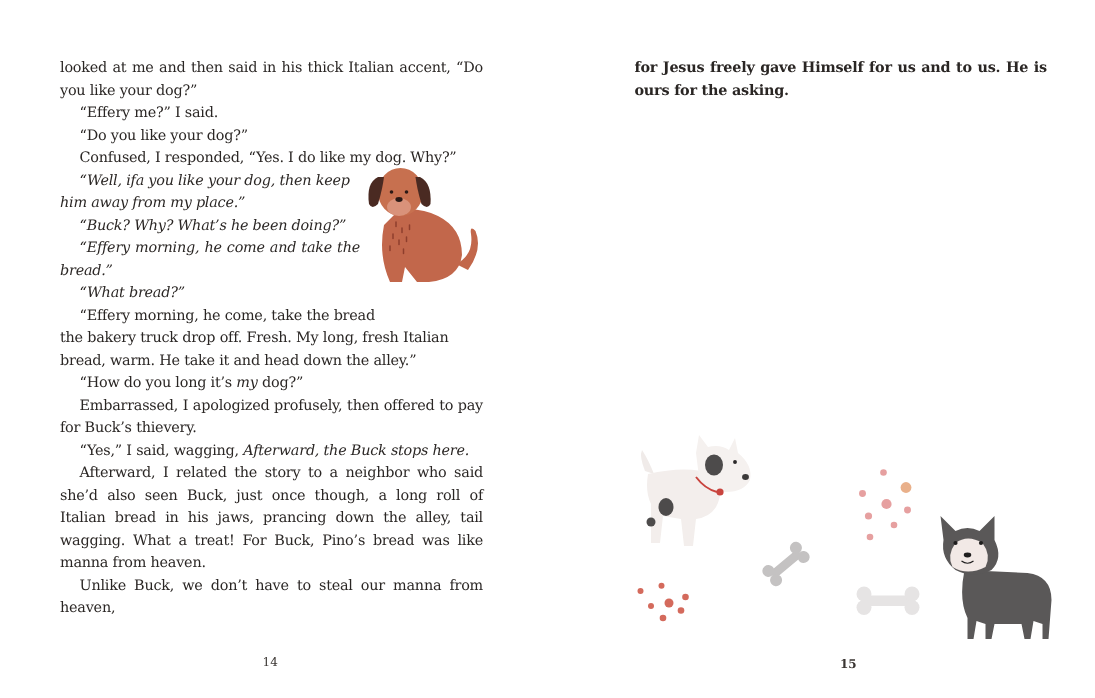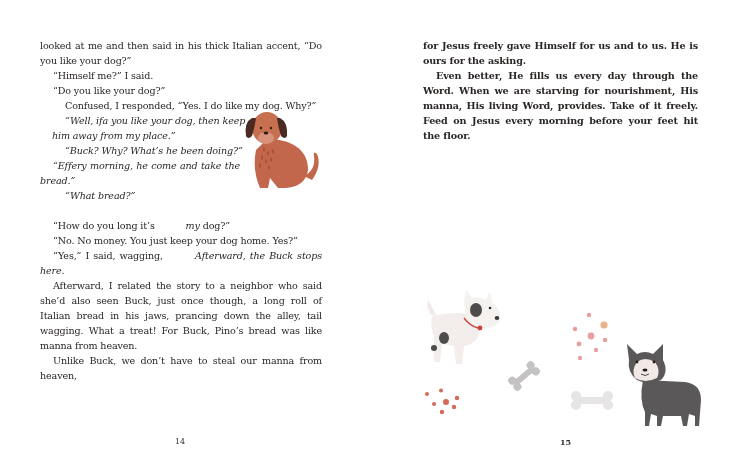"“Himself me?” I said." p.ind { text: Himself -> Effery }
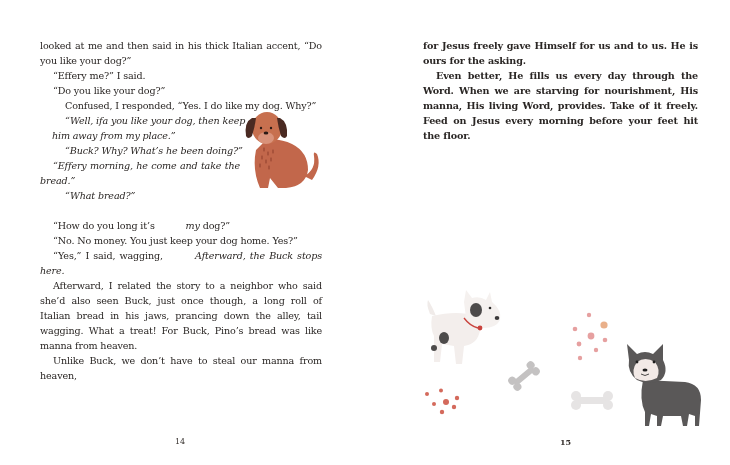"Even better, He fills us" p.ind { html: <p>Even better, He fills us every day through the Word. When we are starving for nourishment, His manna, His living Word, provides. Take of it freely. Feed on Jesus every morning before your feet hit the floor.</p> -> none }
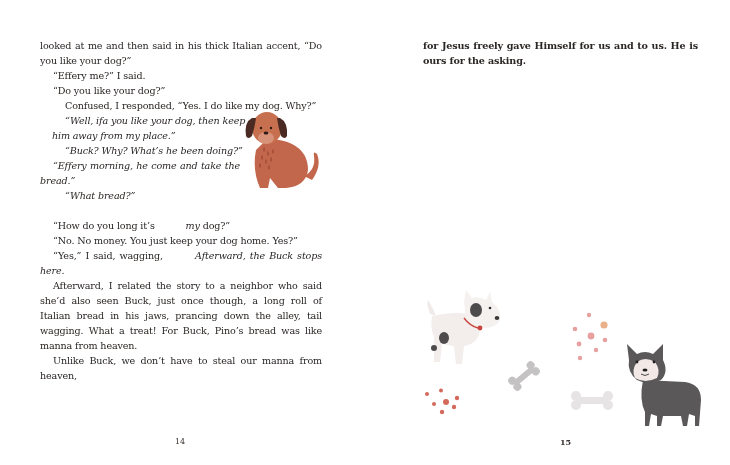"Confused, I responded, “Yes. I" .text p.noj { margin-left: 12px -> none }
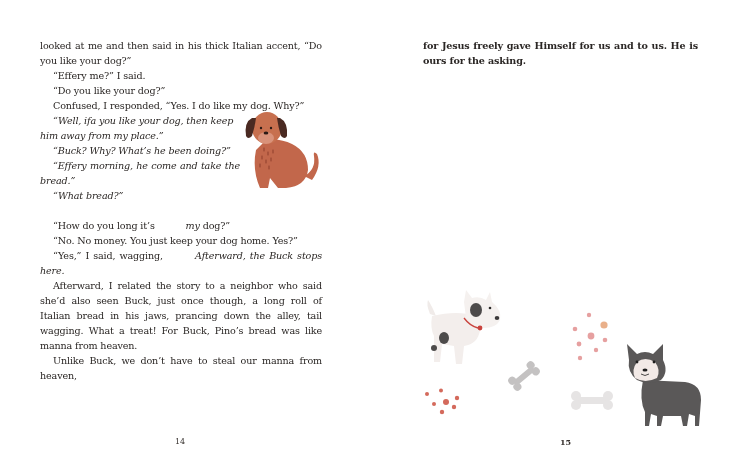"“Effery morning, he come, take" span { html: none -> <span>“Effery morning, he come, take the bread</span> }
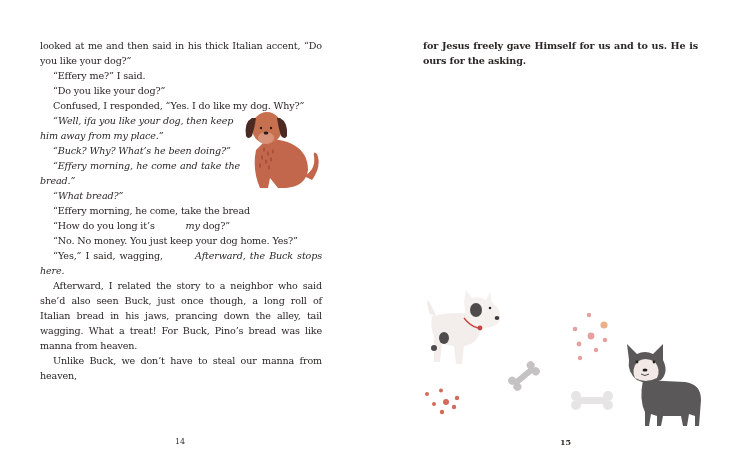"the bakery truck drop off." span { html: none -> <span>the bakery truck drop off. Fresh. My long, fresh Italian bread, warm. He take it and head down the alley.”</span> }
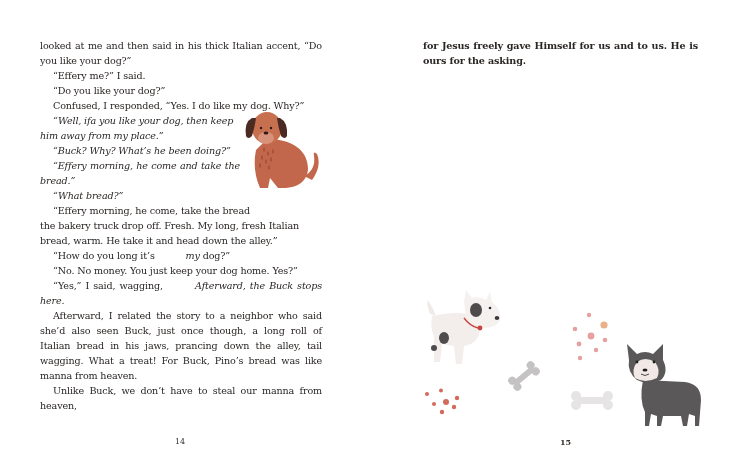"my" .text em { margin-left: 28px -> none }
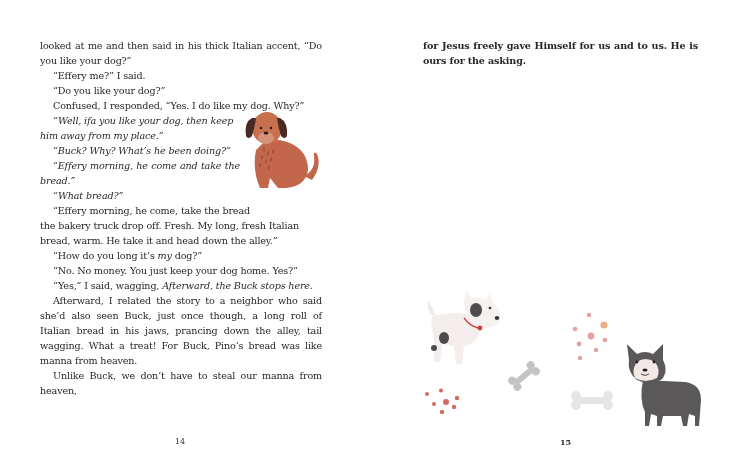"Embarrassed, I apologized profusely," p.ind { html: none -> <p>Embarrassed, I apologized profusely, then offered to pay for Buck’s thievery.</p> }
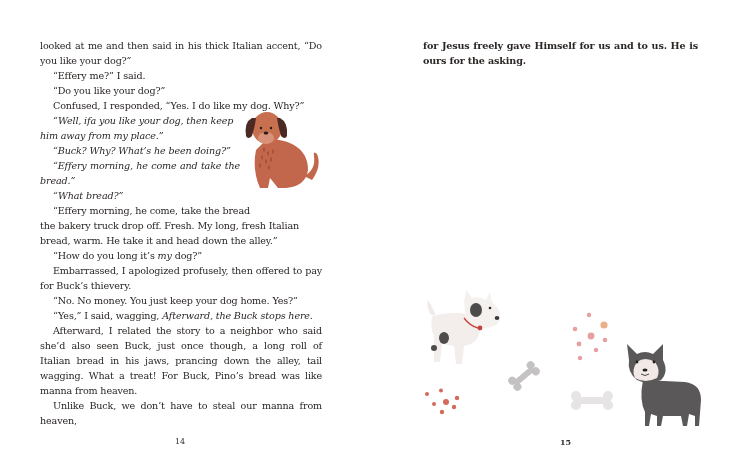"“No. No money. You just" p.ind { html: <p>“No. No money. You just keep your dog home. Yes?”</p> -> none }
